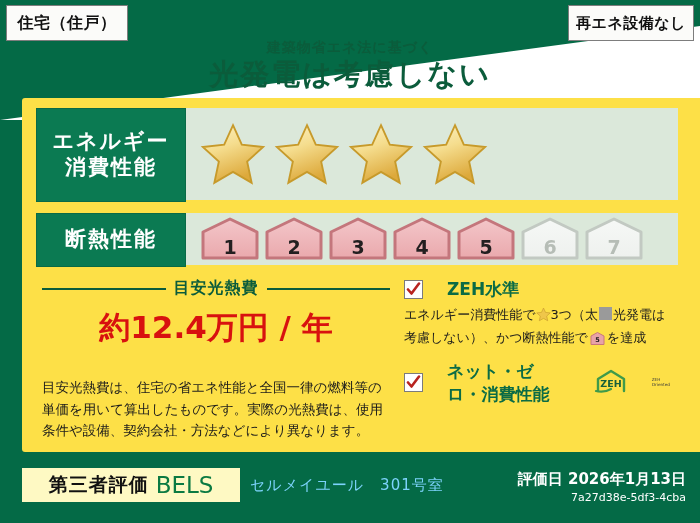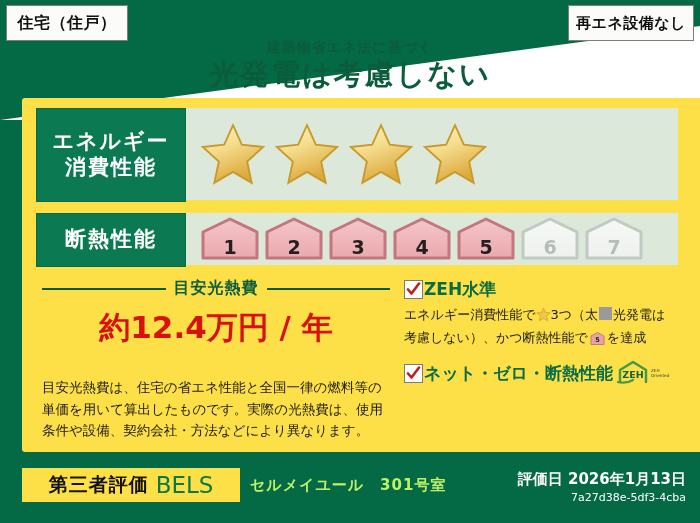"ZEH水準" .crit-head { gap: 1px -> 24px }
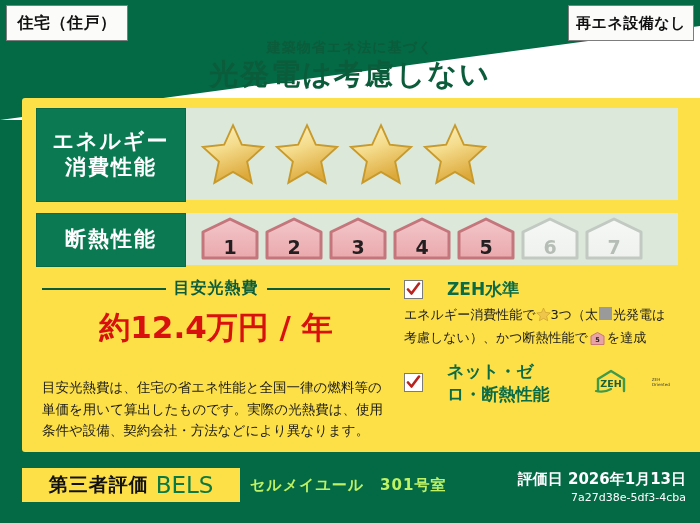"ネット・ゼロ・断熱性能" span.crit-title { text: 断熱 -> 消費 }
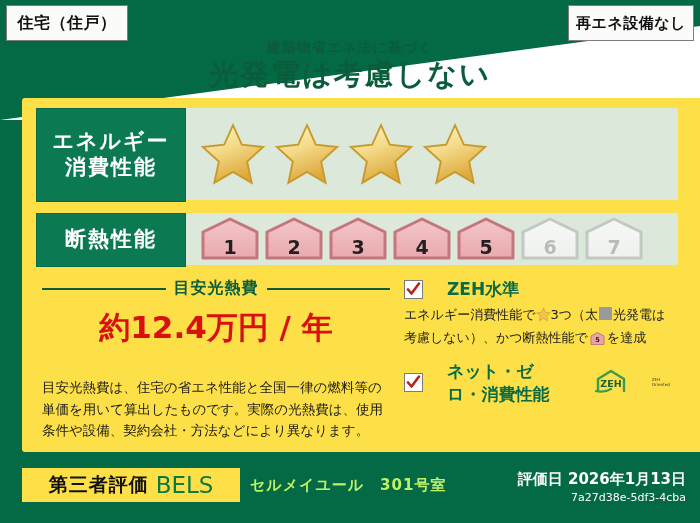"第三者評価" .bels { background: #fde047 -> #fef9c3 }
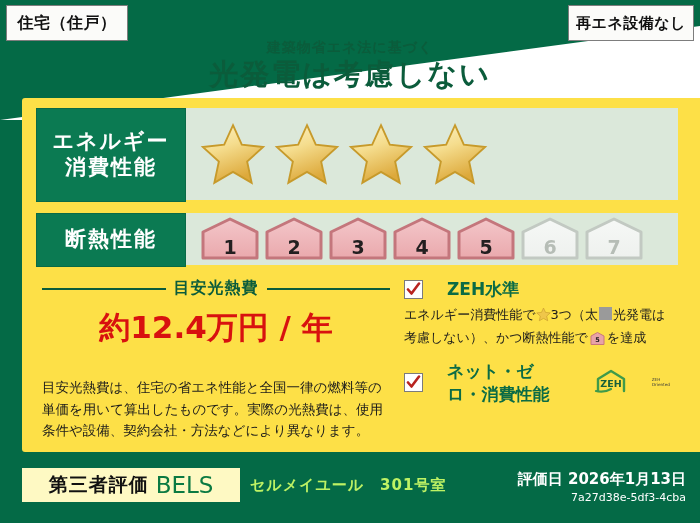"セルメイユール 301号室" .bldg { color: #bef264 -> #7dd3fc; font-weight: bold -> normal }
